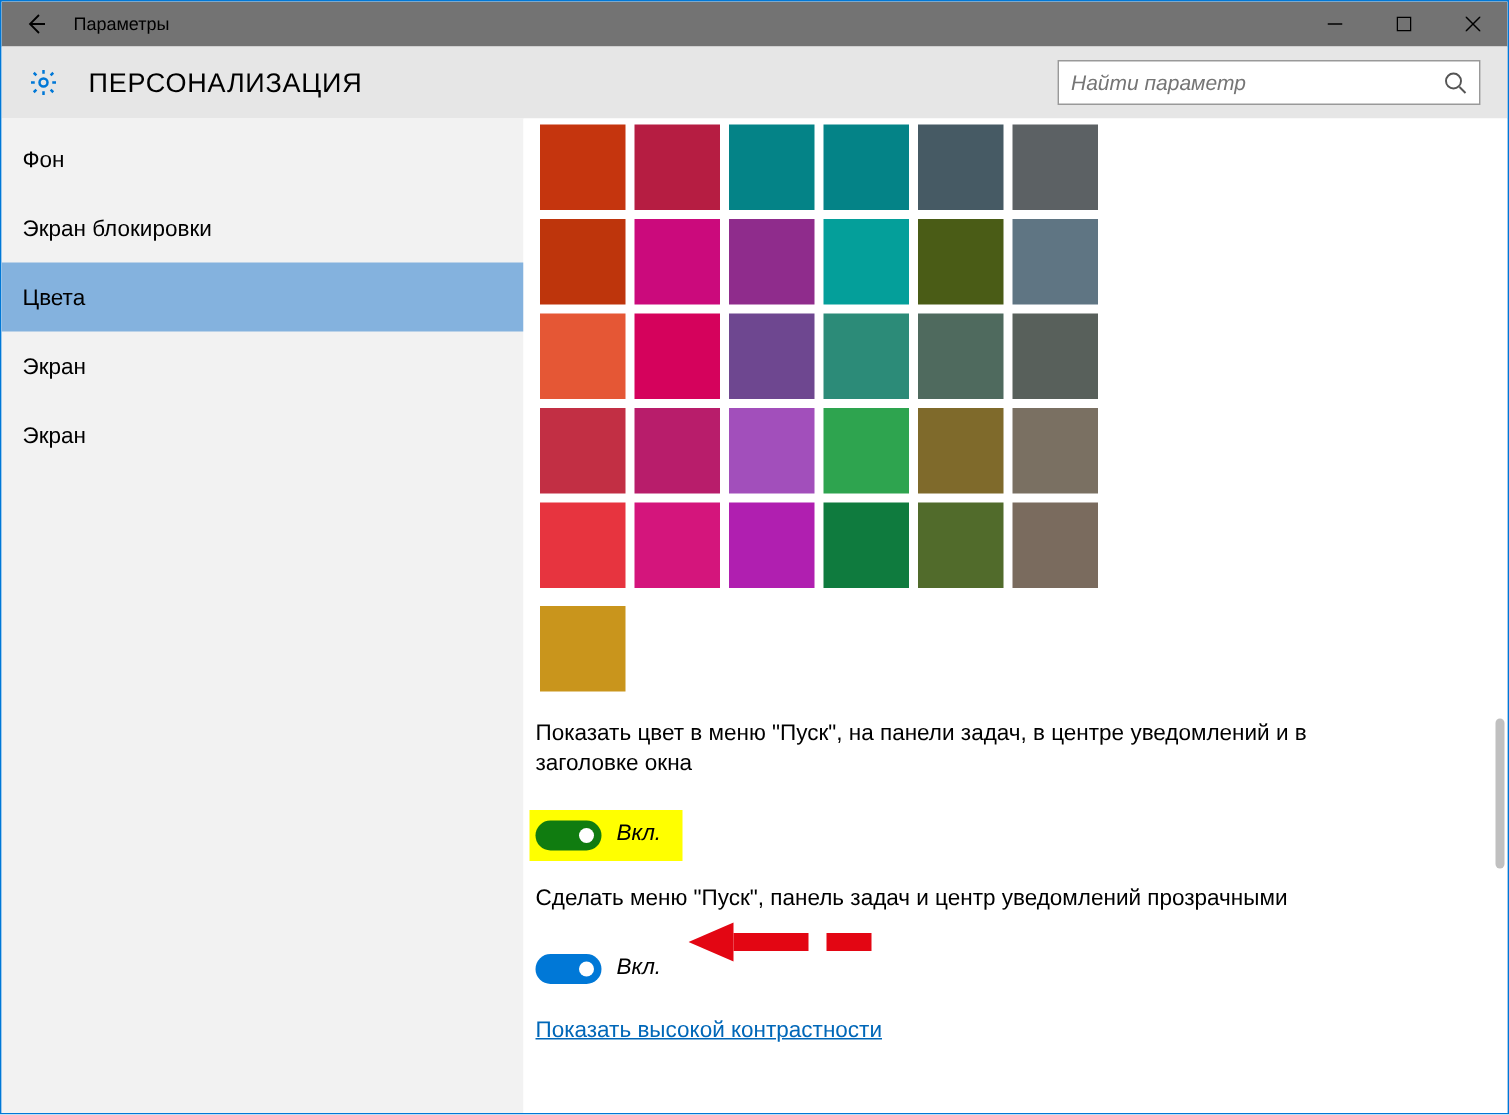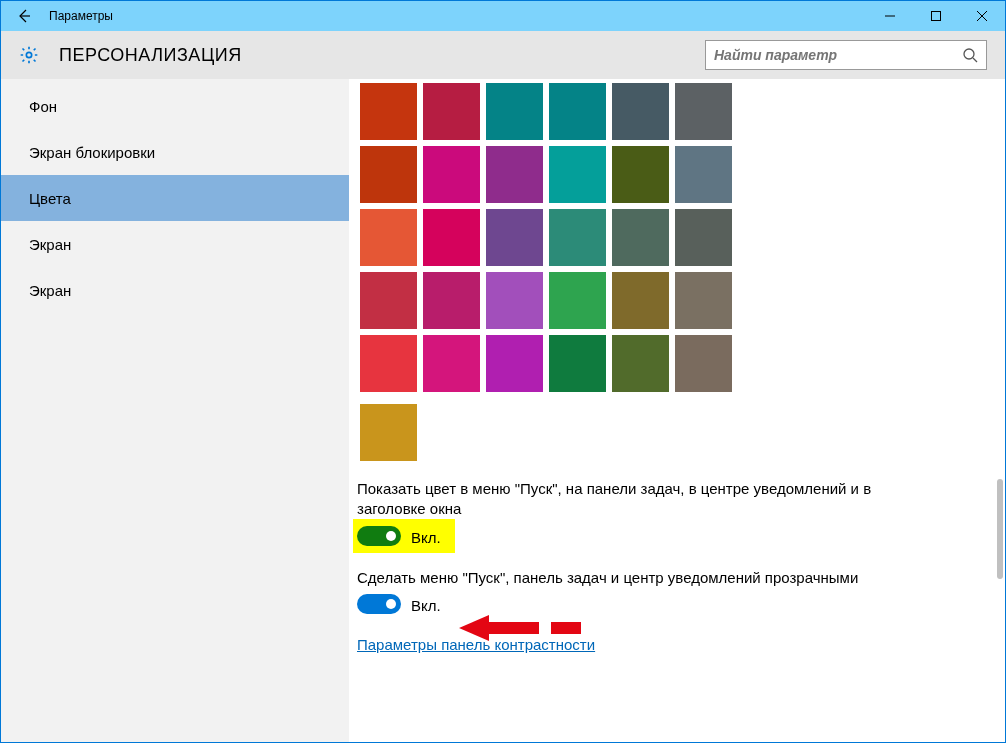"Параметры" .titlebar { background: #7dd3fc -> #737373 }
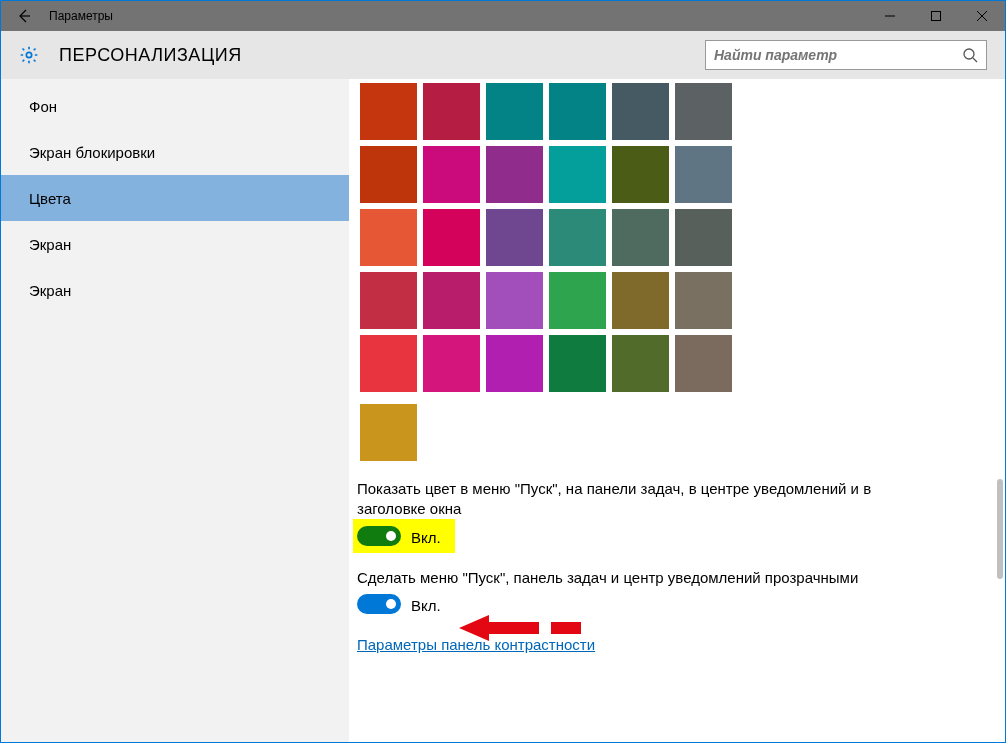"Найти параметр" .searchbox input { font-weight: bold -> none }
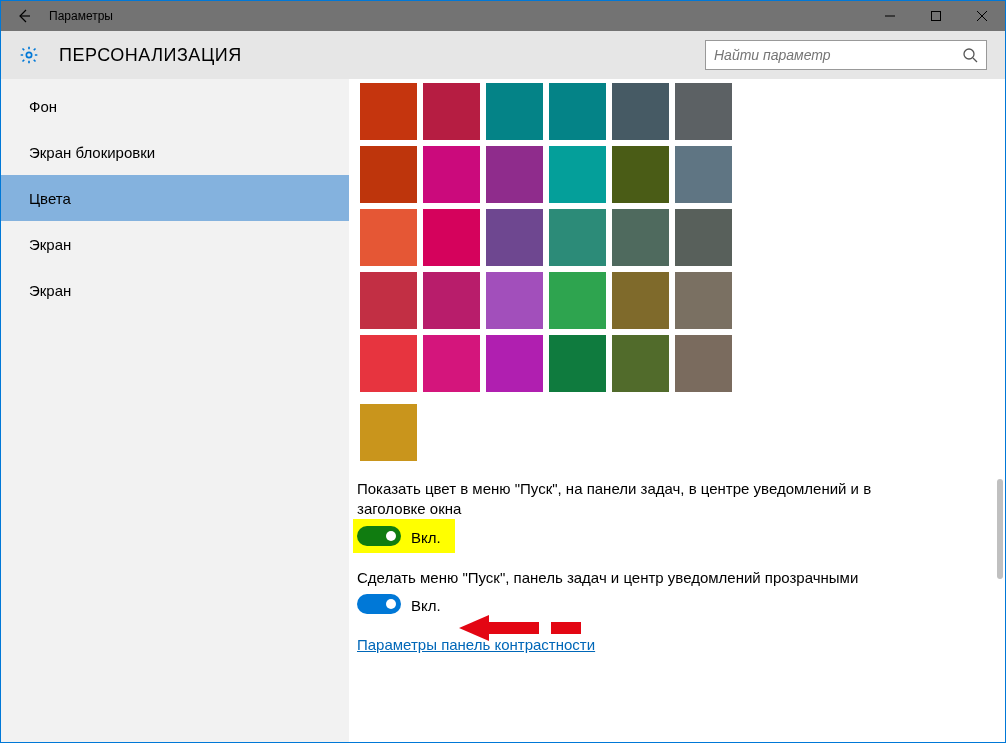"Фон" .sidebar .item { padding-left: 28px -> 14px }
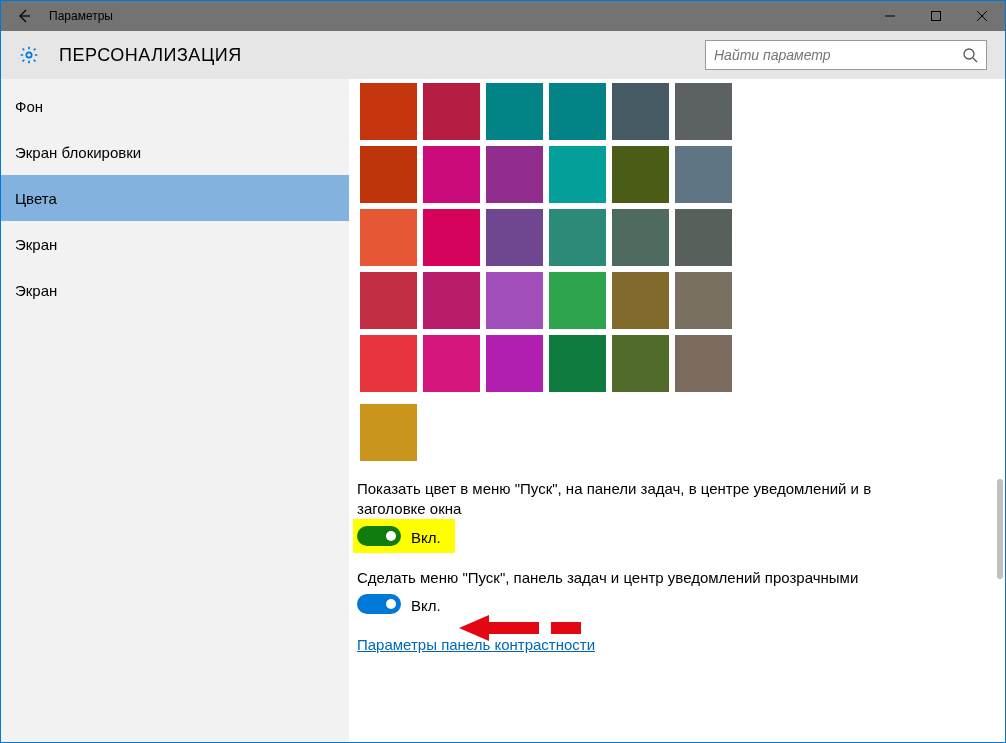"Вкл." .toggle-row { align-items: flex-end -> flex-start; font-style: none -> italic; margin-top: 6px -> 27px }
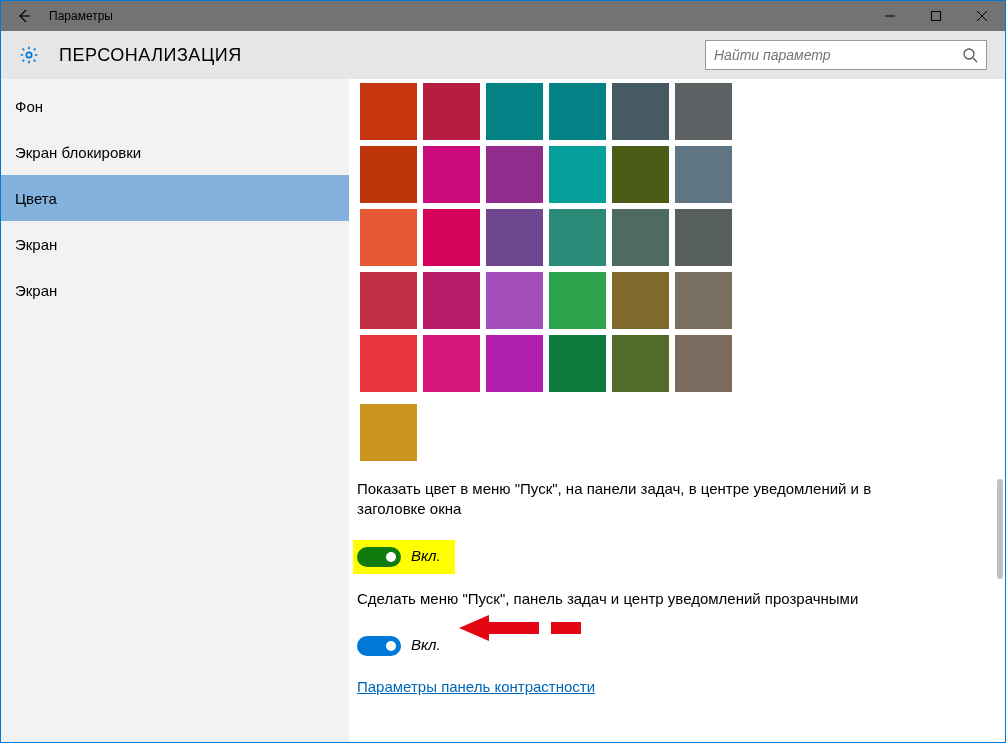"Параметры панель контрастности" a.link { text: Параметры панель -> Показать высокой }
